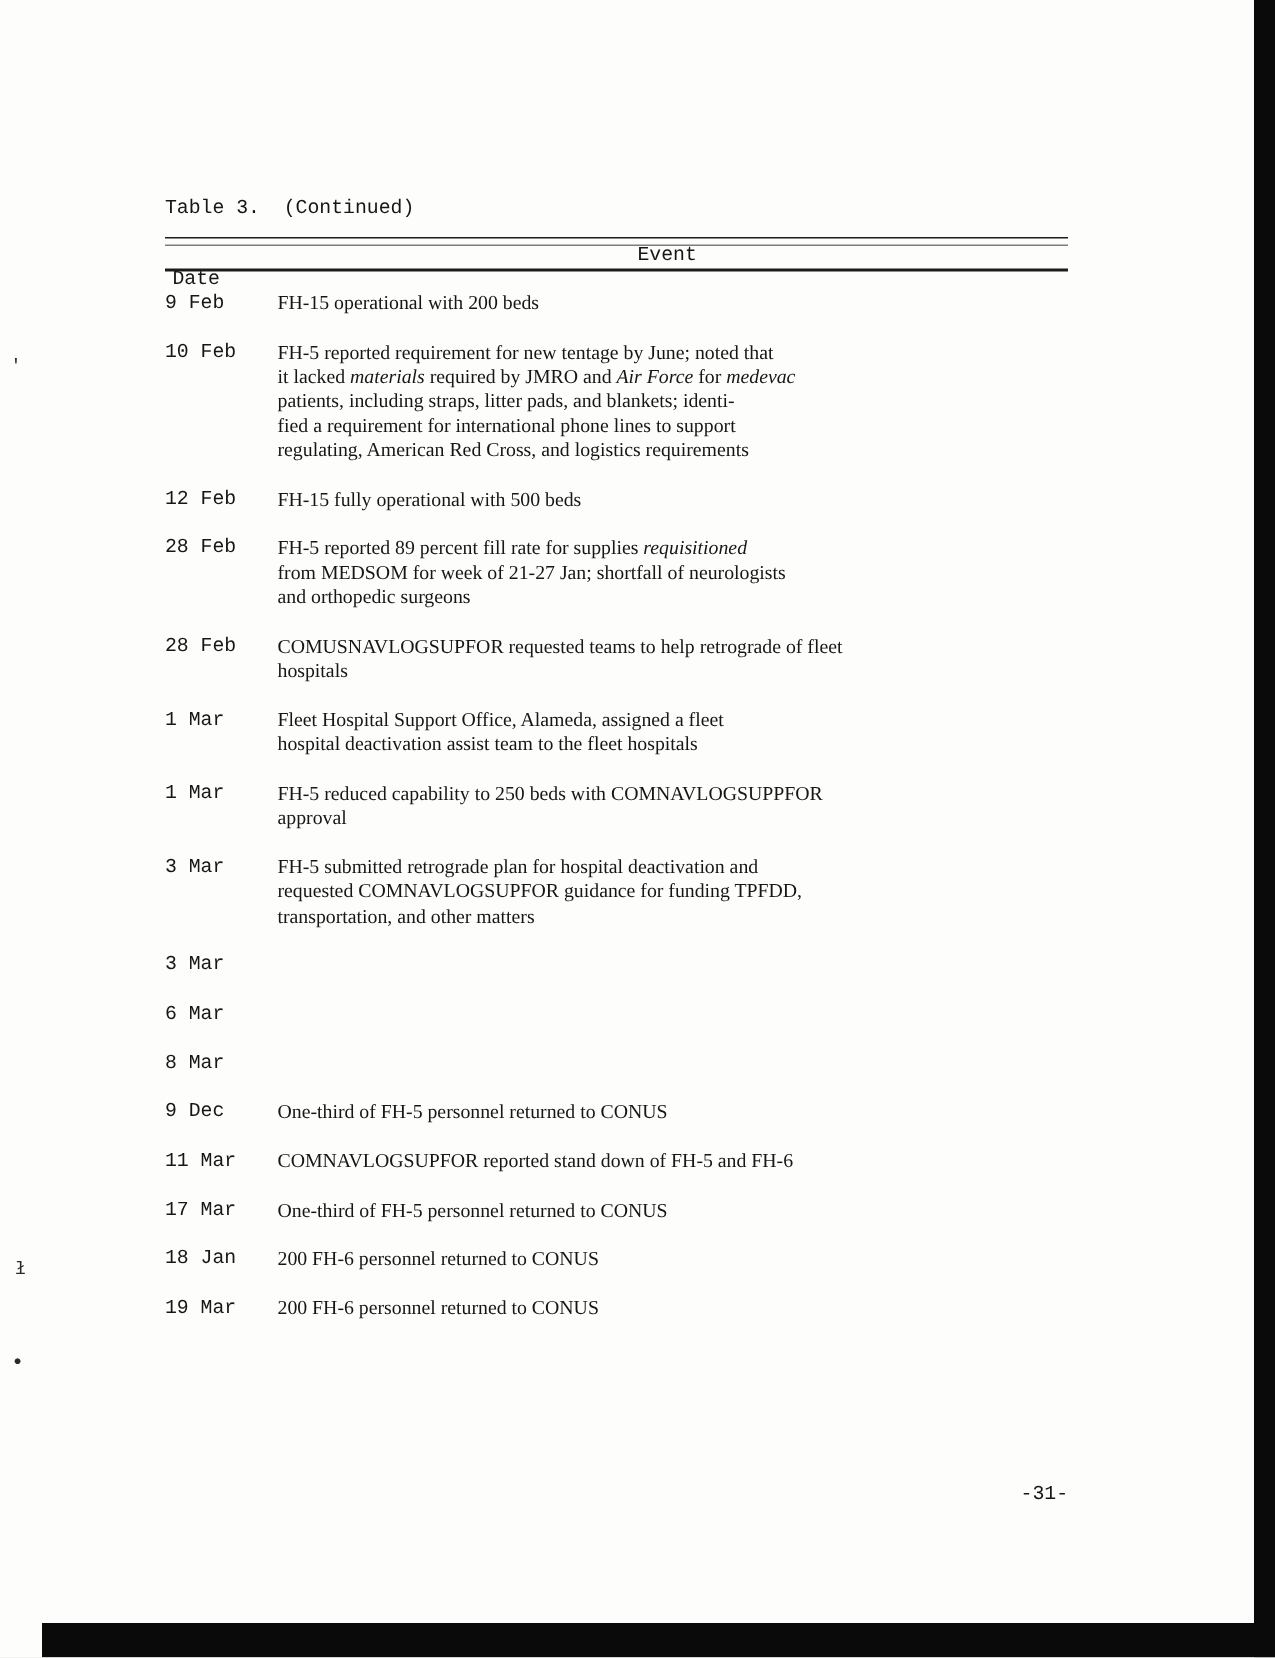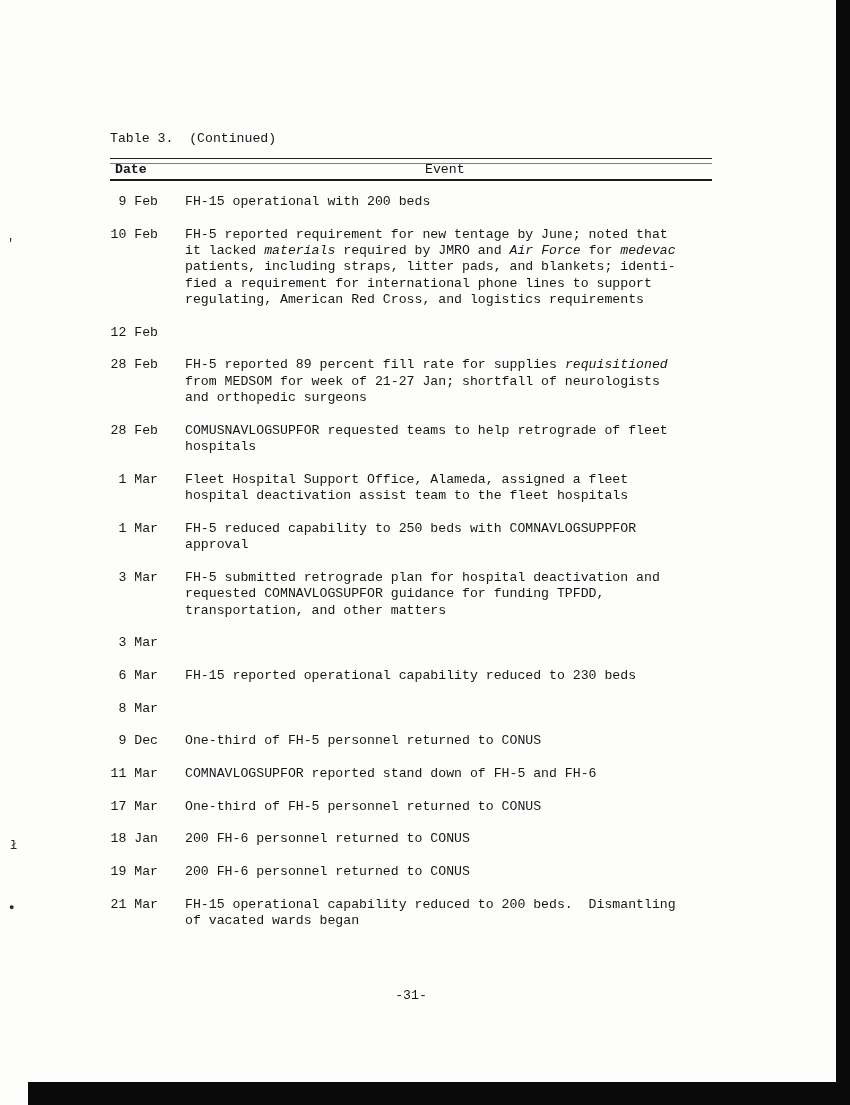"Date" .th-date { font-weight: bold -> none; top: 0 -> 16px }
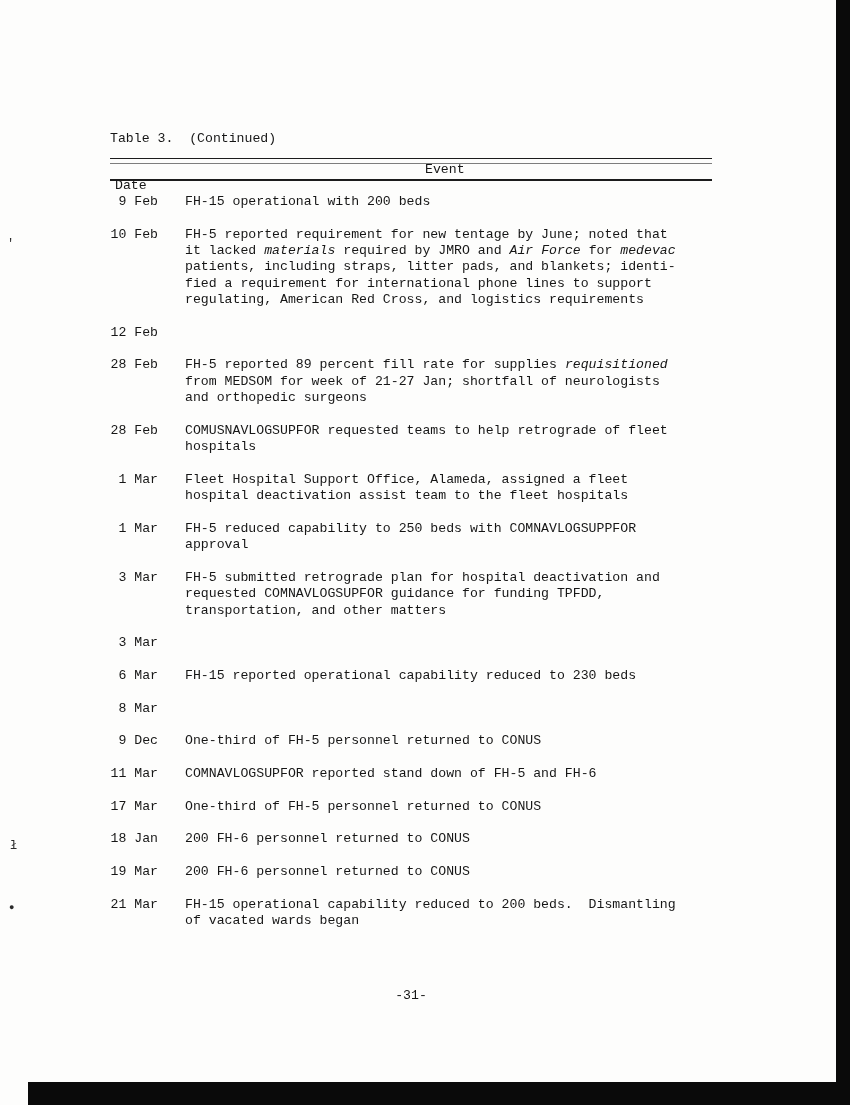"9 Feb" .row-date { text-align: right -> none }
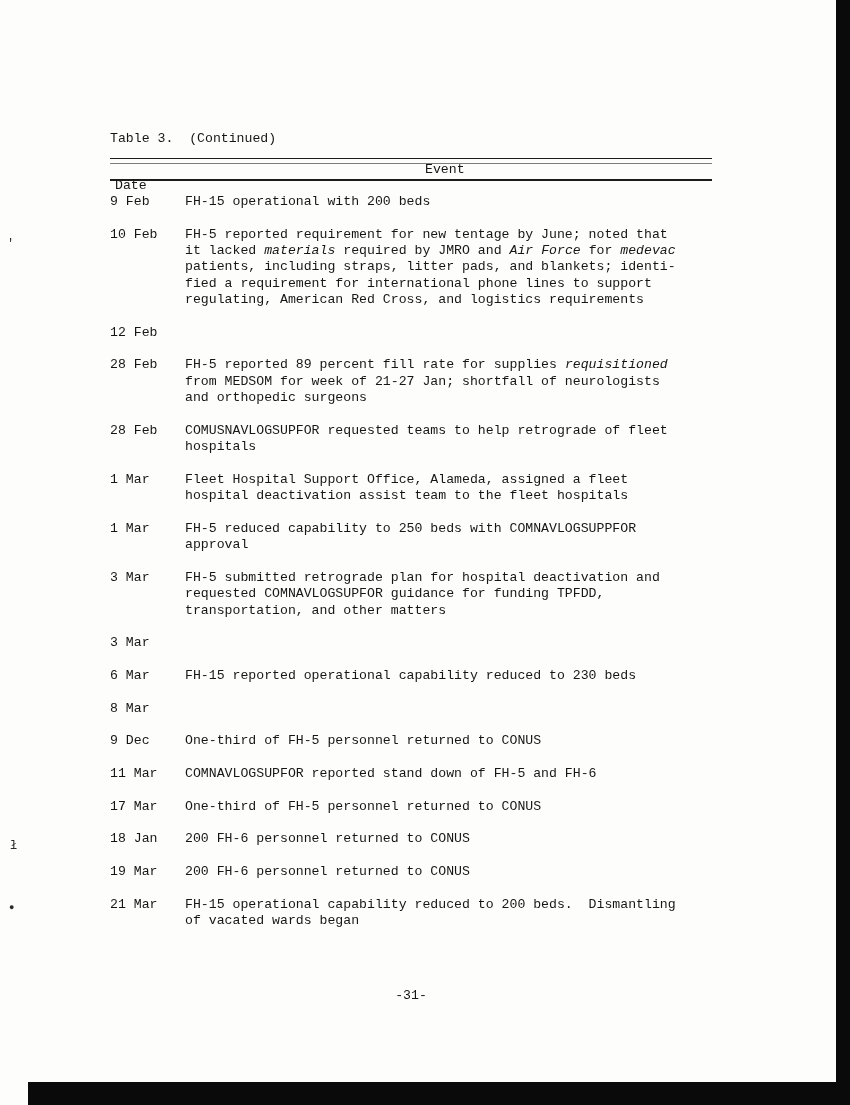"FH-15 operational with 200 beds" .row-event { font-family: none -> Liberation Serif, serif }
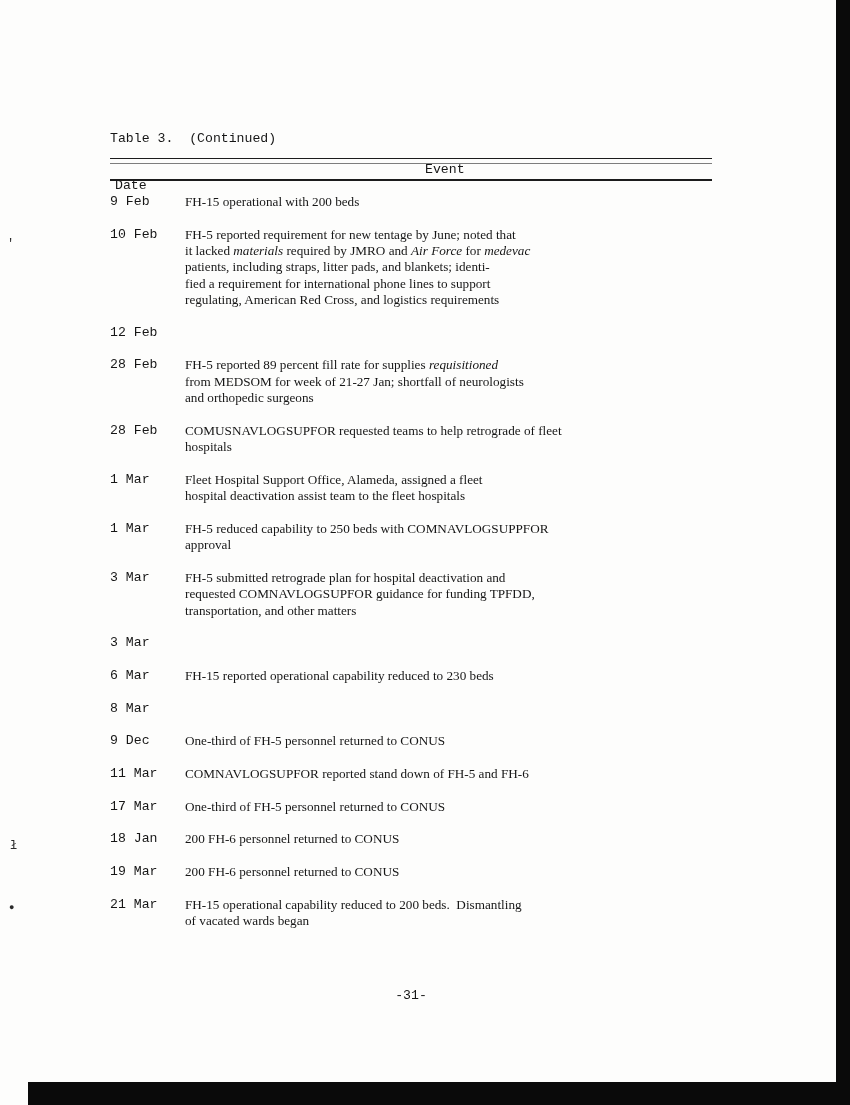"FH-15 fully operational with 500" span.row-event { html: none -> <span>FH-15 fully operational with 500 beds</span> }
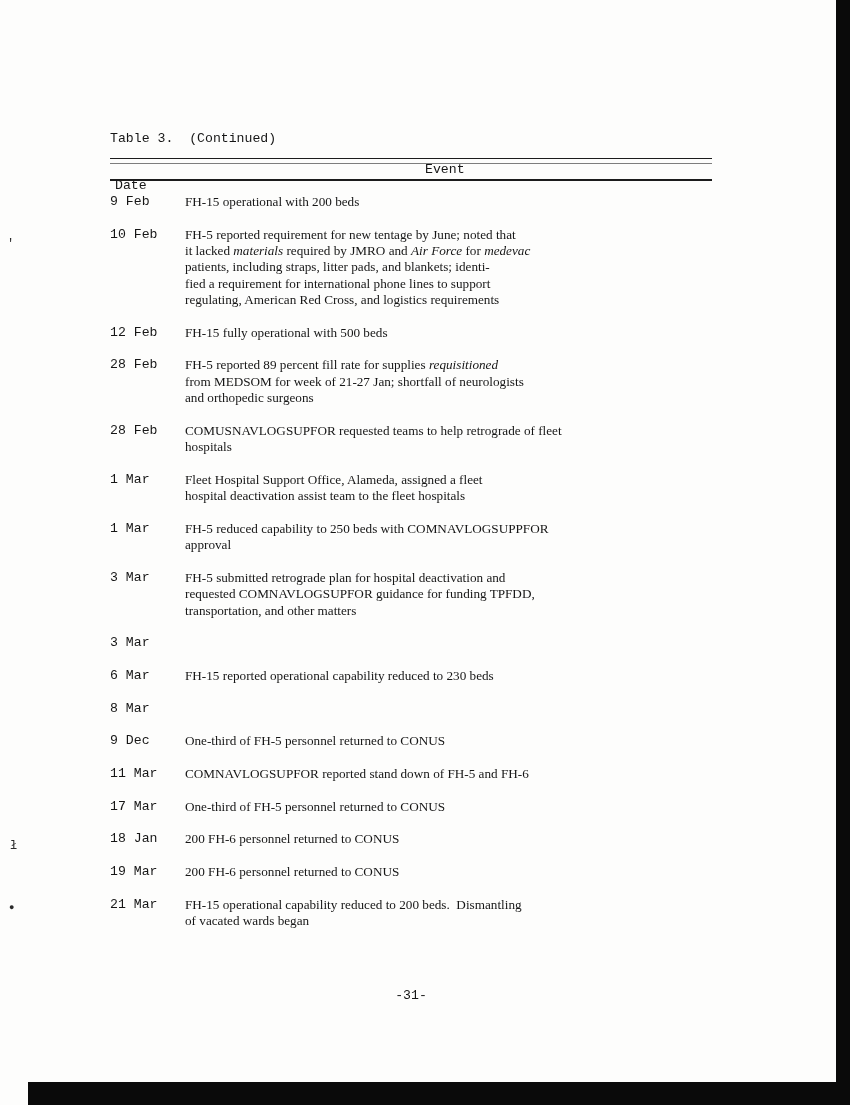"FH-15 reported operational capability" span.row-event { html: <span>FH-15 reported operational capability reduced to 230 beds</span> -> none }
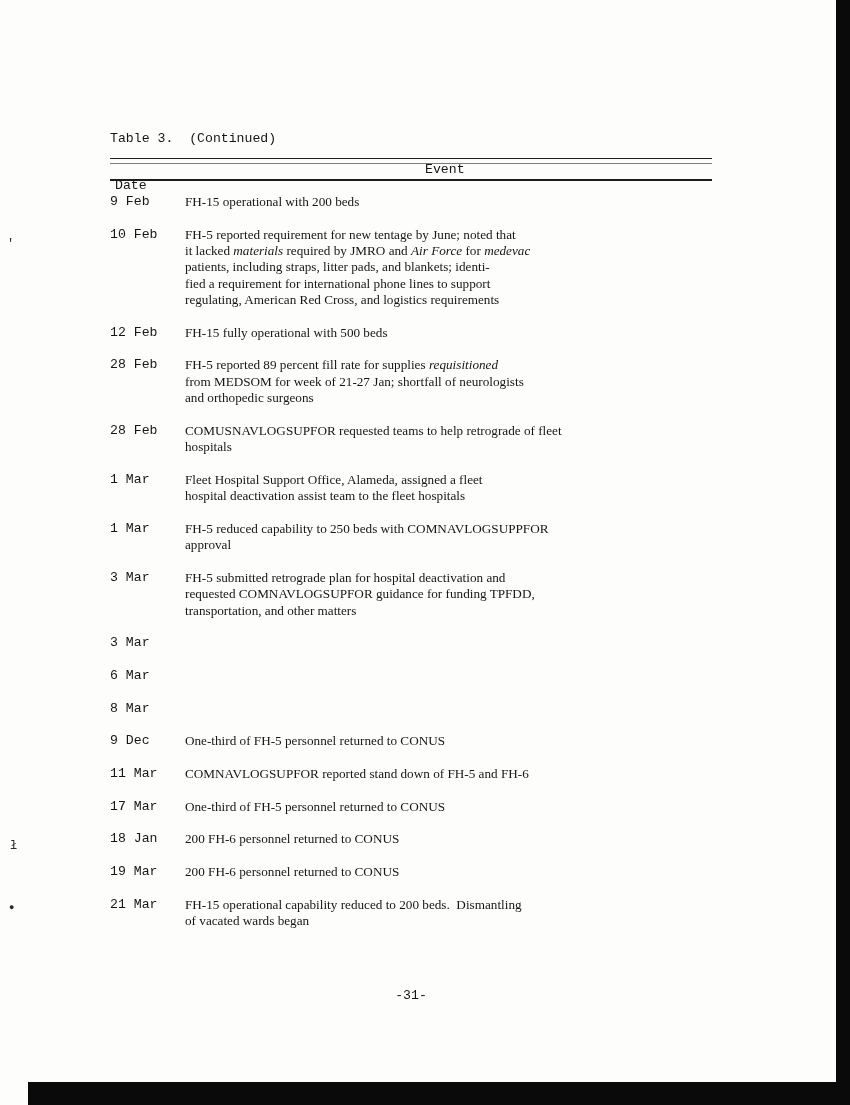"21 Mar" div.row { html: <div> <span>21 Mar</span> <span>FH-15 operational capability reduced to 200 beds. Dismantling of vacated wards began</span> </div> -> none }
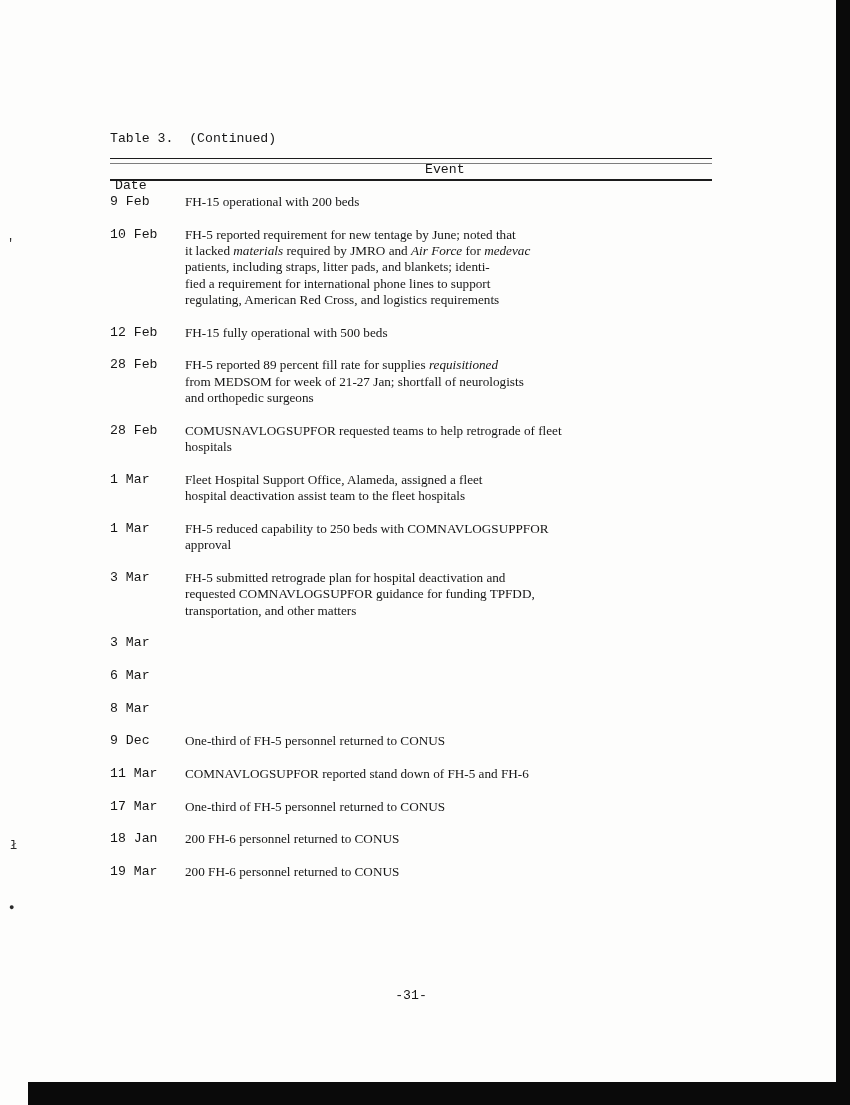"-31-" .page-number { text-align: center -> right }
